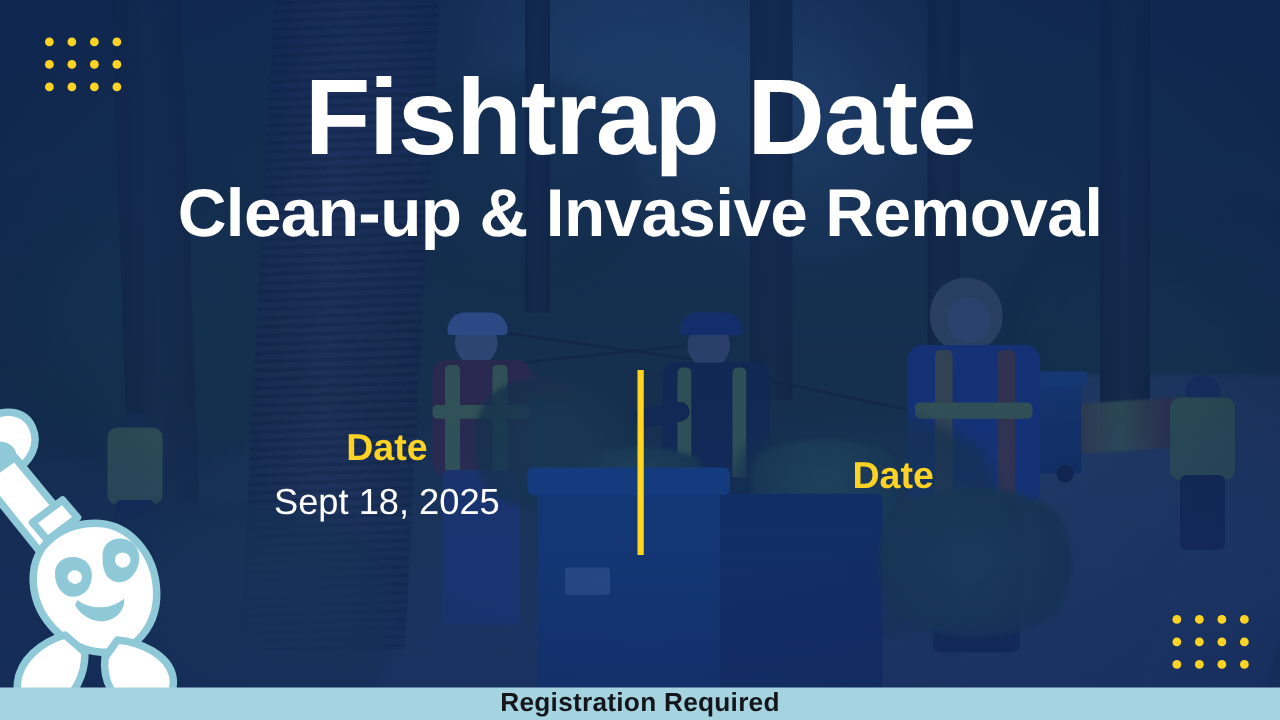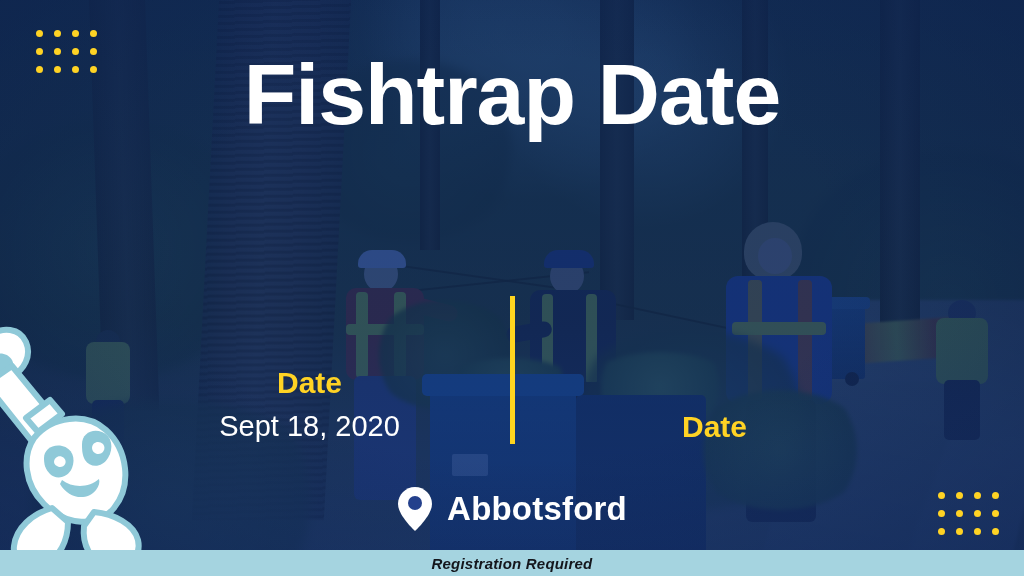"Clean-up & Invasive Removal" div.subtitle { html: none -> <div>Clean-up &amp; Invasive Removal</div> }
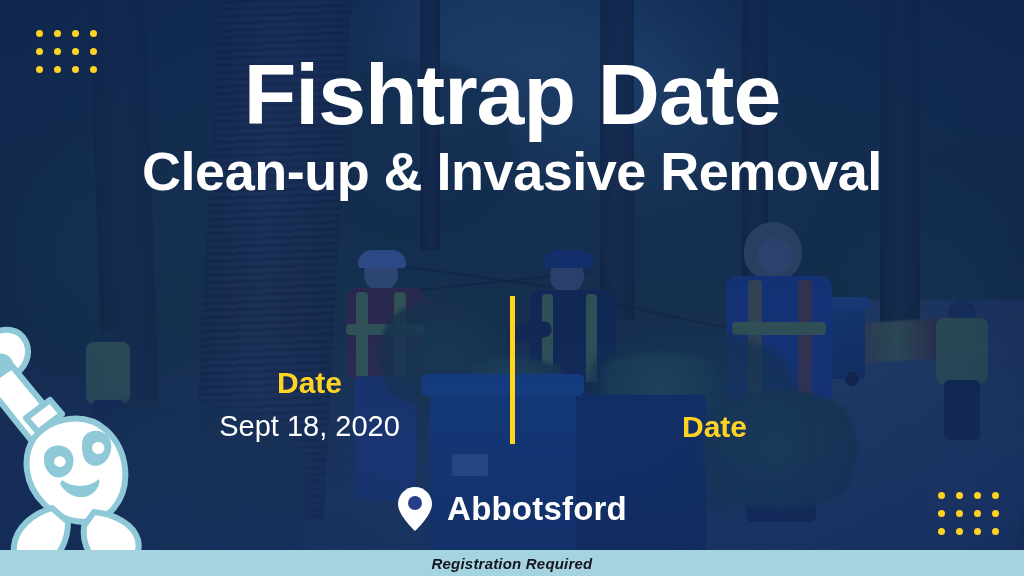"Date" .info { align-items: flex-end -> center }
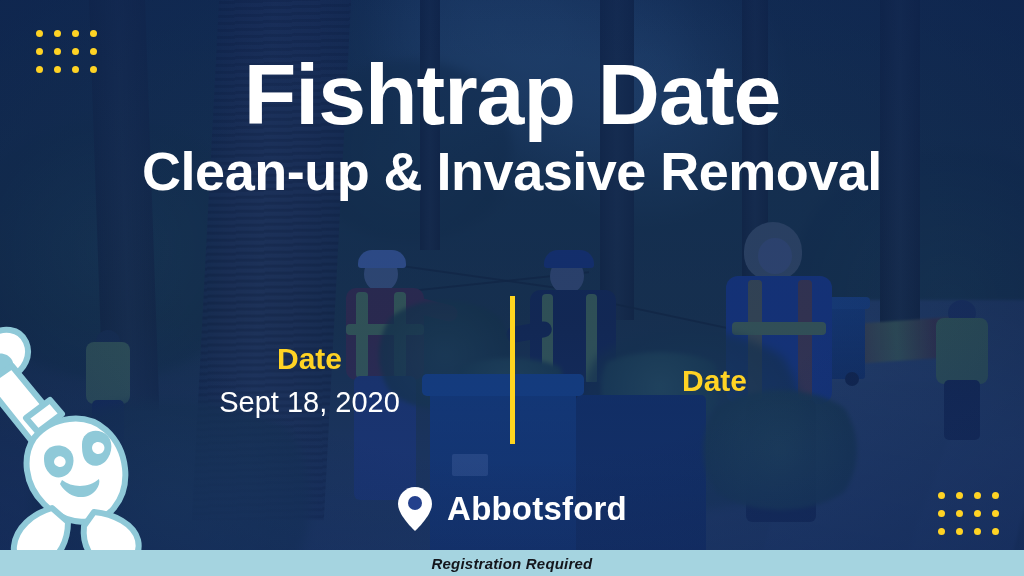"Sept 18, 2020" div.info-value { text: 2020 -> 2025 }
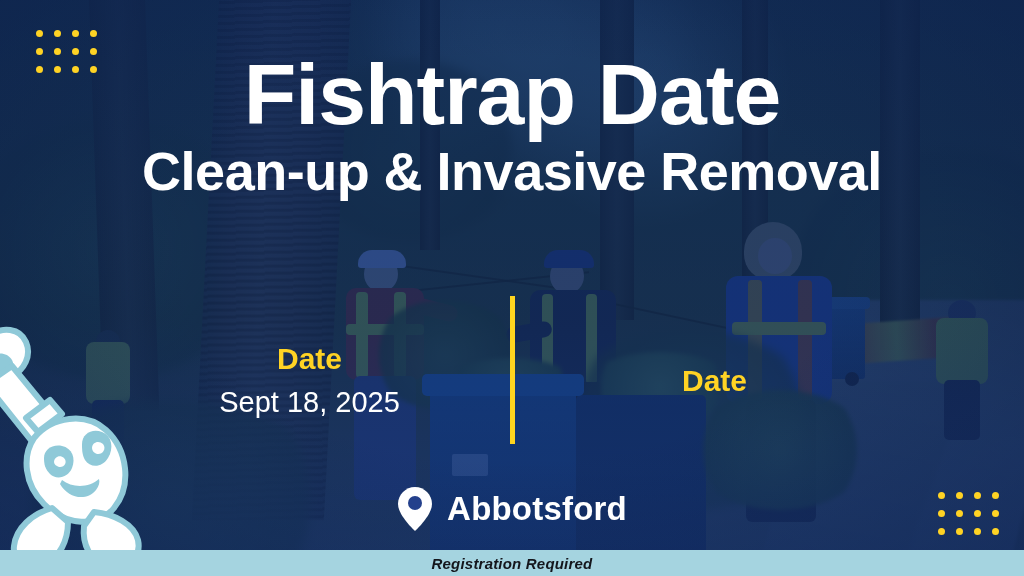"Abbotsford" div.location { html: <div> <span> <svg> <path></path> <circle></circle> </svg> </span> <span>Abbotsford</span> </div> -> none }
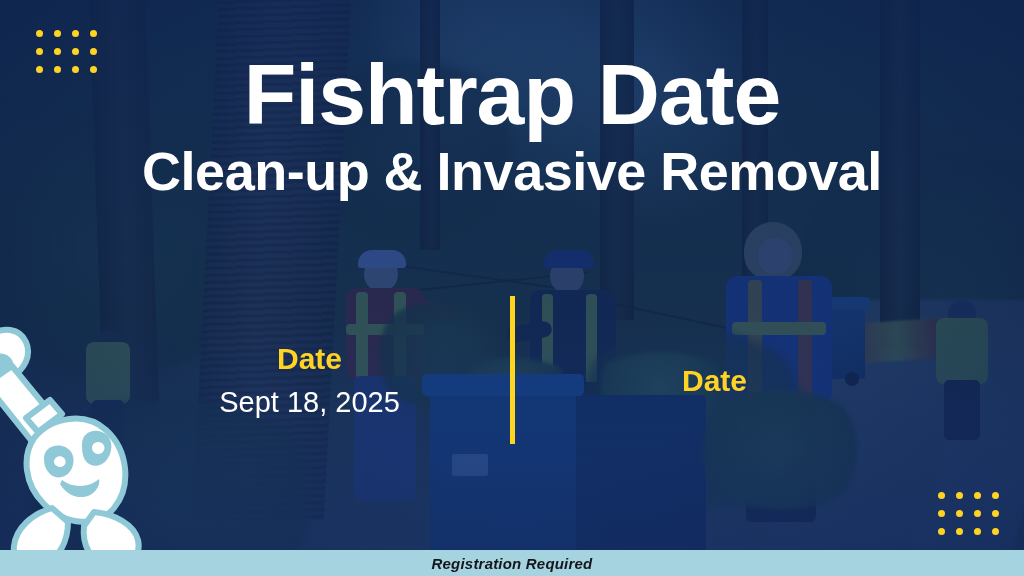"Registration Required" .footer-text { font-size: 15px -> 21px; font-style: italic -> none }
